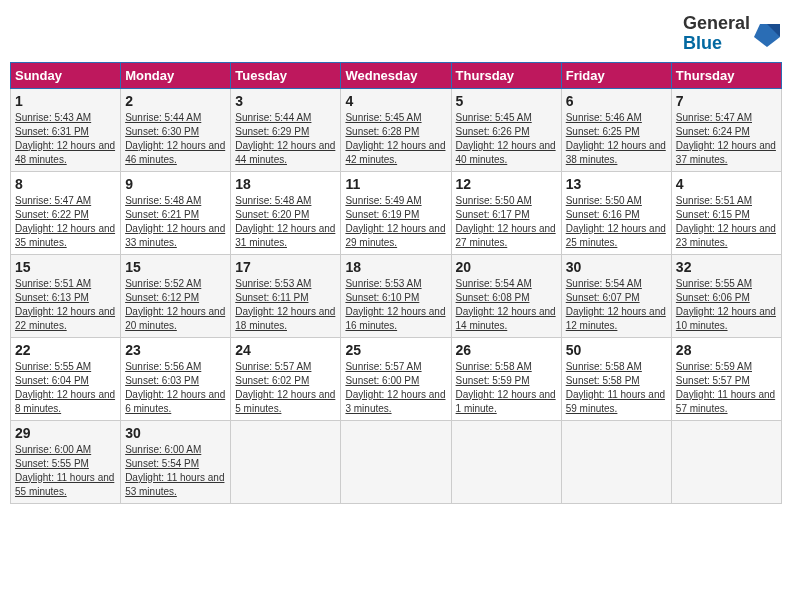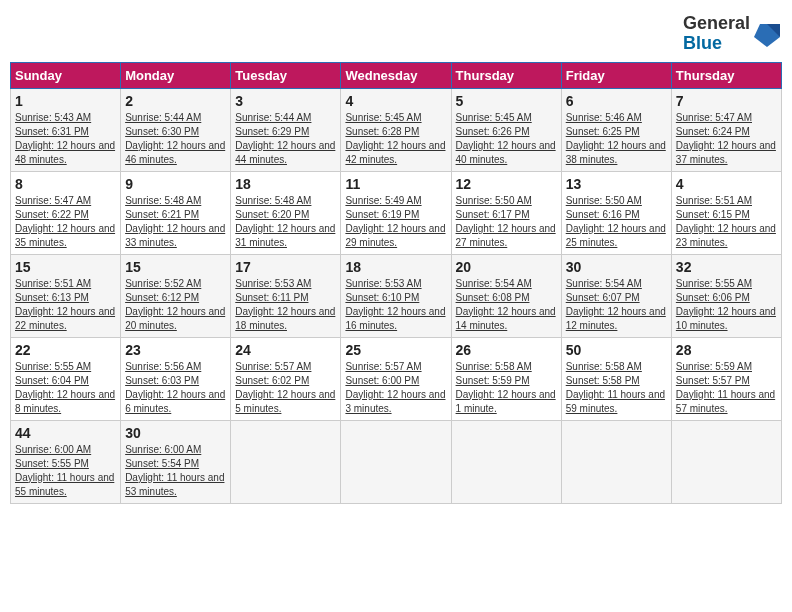"44" span.day-num { text: 44 -> 29 }
